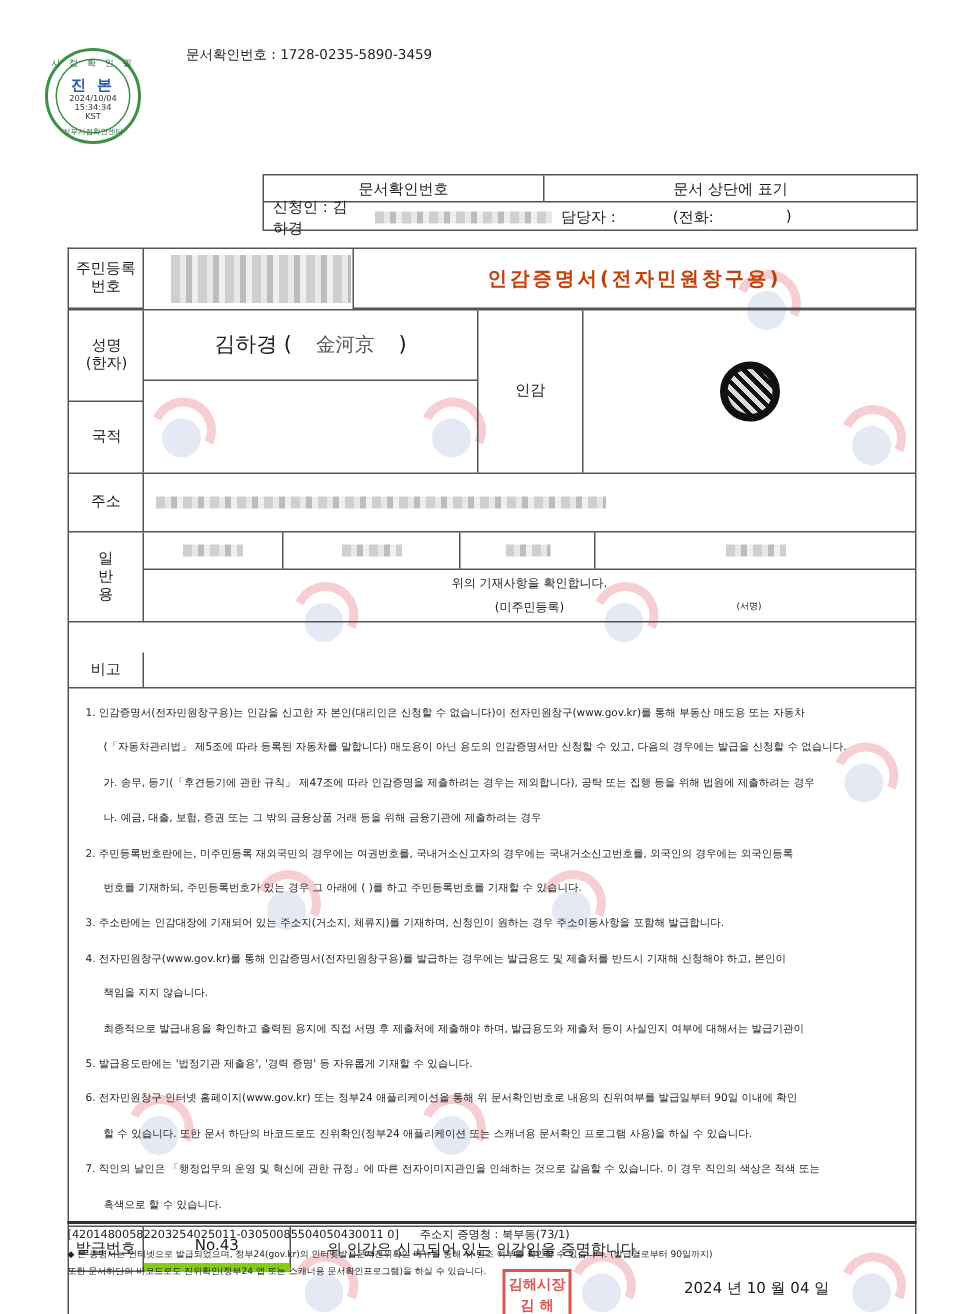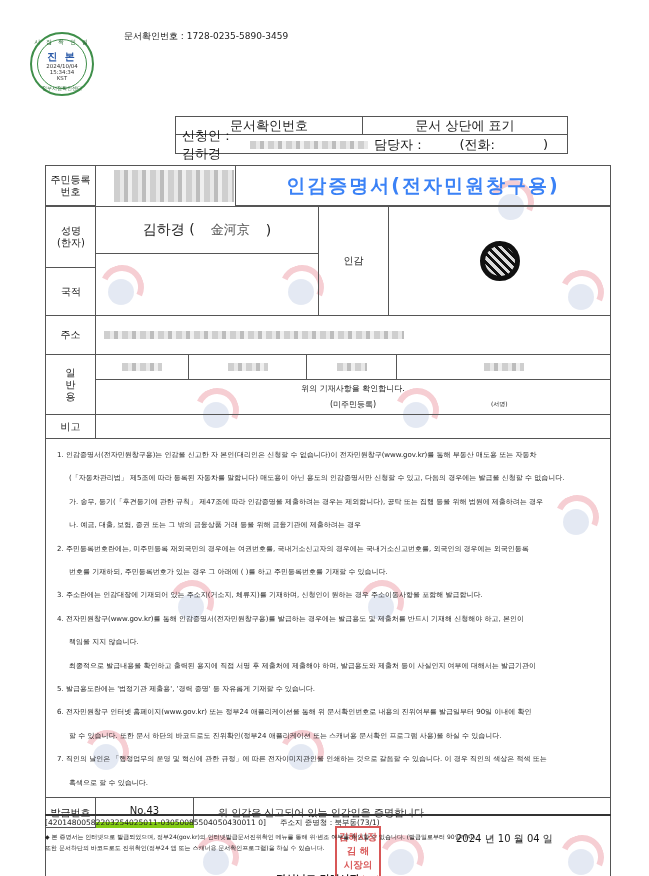"문서확인번호" .app-box { font-size: 13px -> 10px; width: 393px -> 437px }
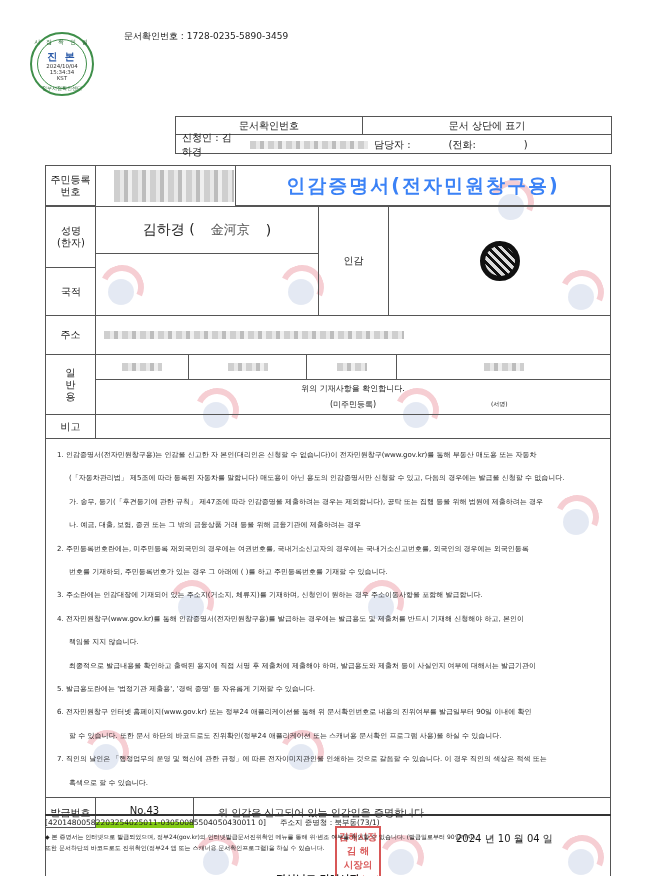"인감증명서(전자민원창구용)" .doc-title { color: #3b82f6 -> #c2410c; font-size: 19px -> 13px }
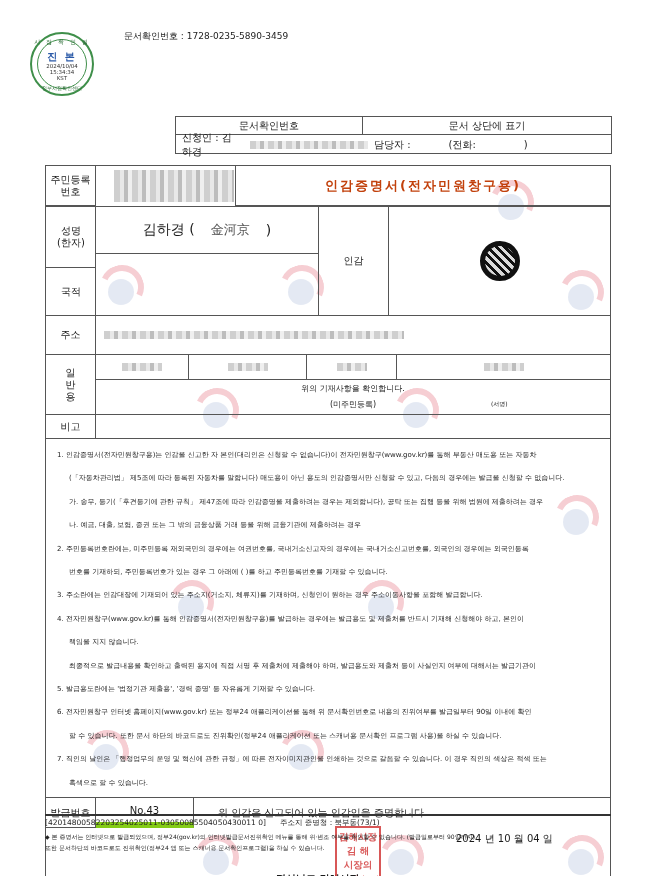"비고" div.row { margin-top: none -> 20px }
